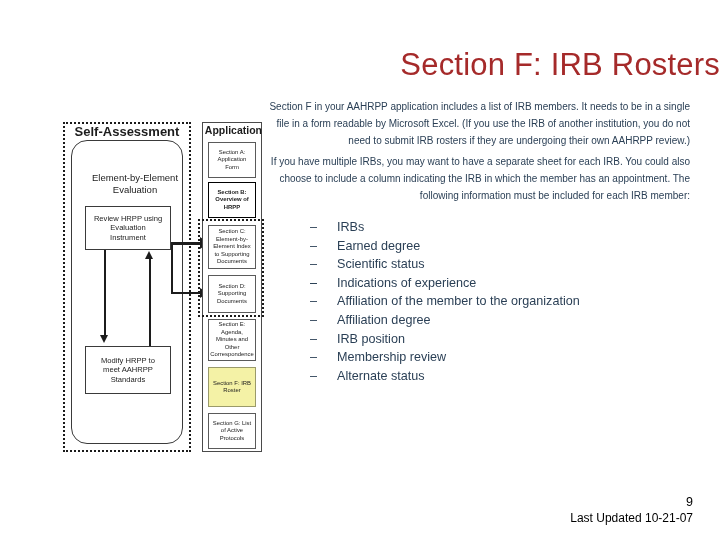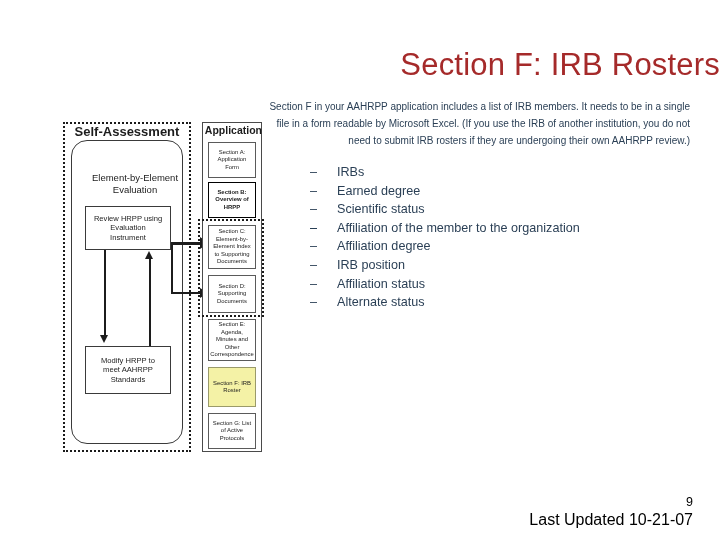"If you have multiple IRBs," p.para { html: none -> <p>If you have multiple IRBs, you may want to have a separate sheet for each IRB. You could also choose to include a column indicating the IRB in which the member has an appointment. The following information must be included for each IRB member:</p> }
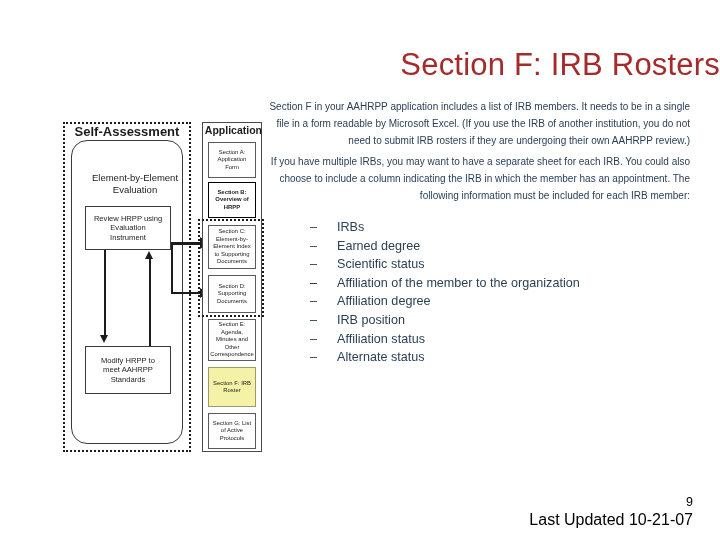"Indications of experience" span { html: none -> <span>Indications of experience</span> }
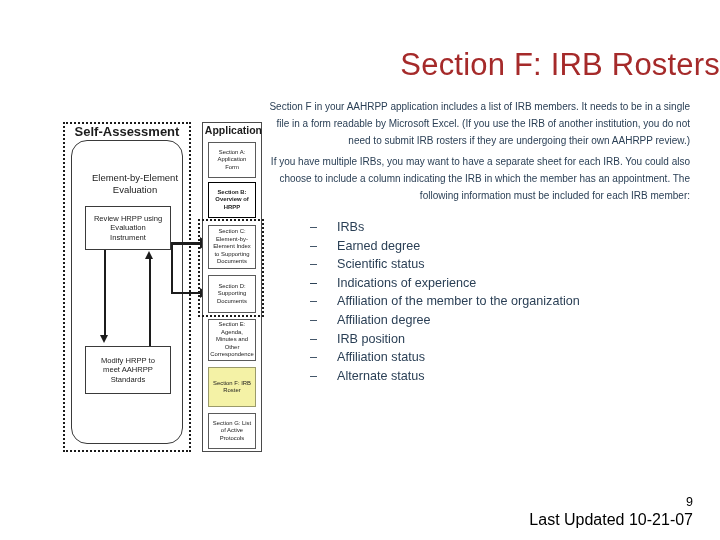"Affiliation status" span { text: Affiliation status -> Membership review }
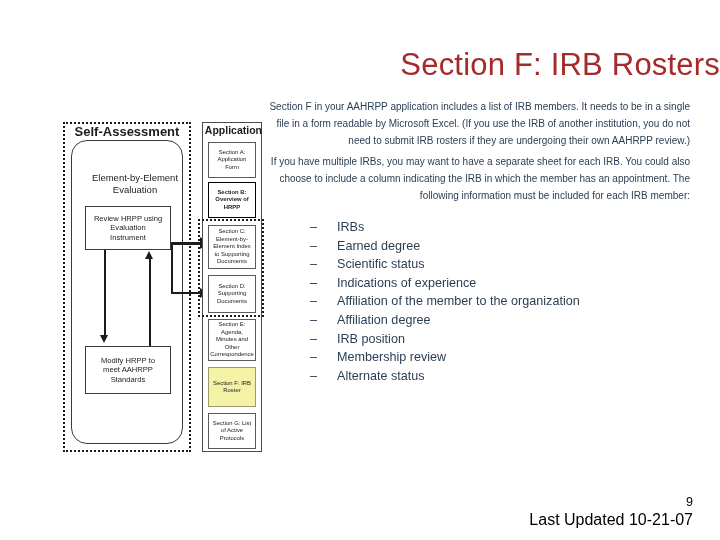"Last Updated 10-21-07" #last-updated { font-size: 16px -> 12px }
